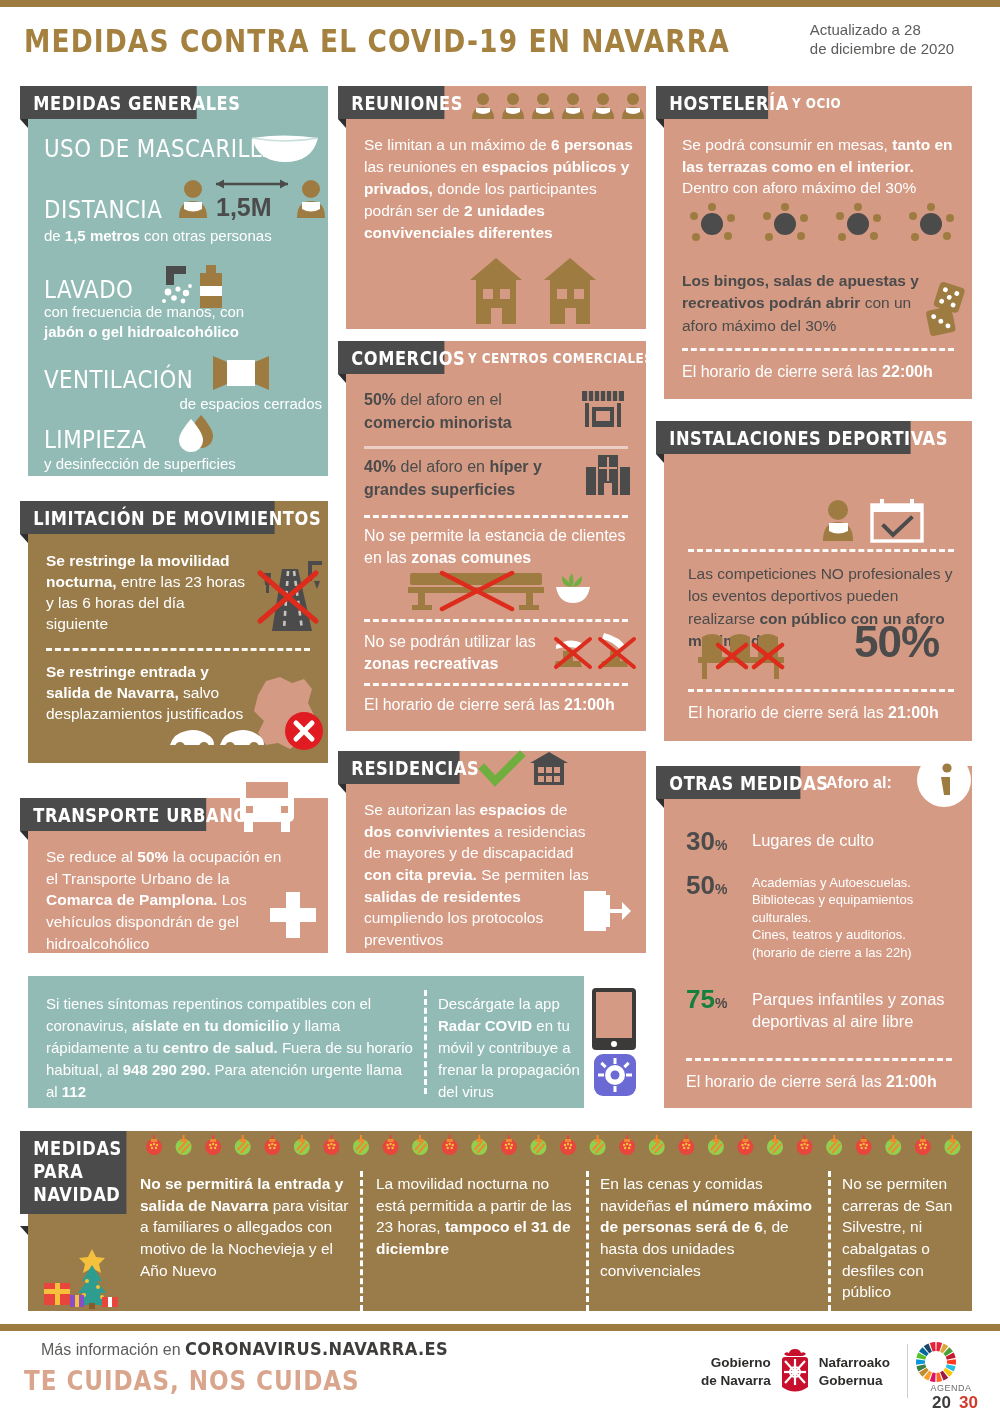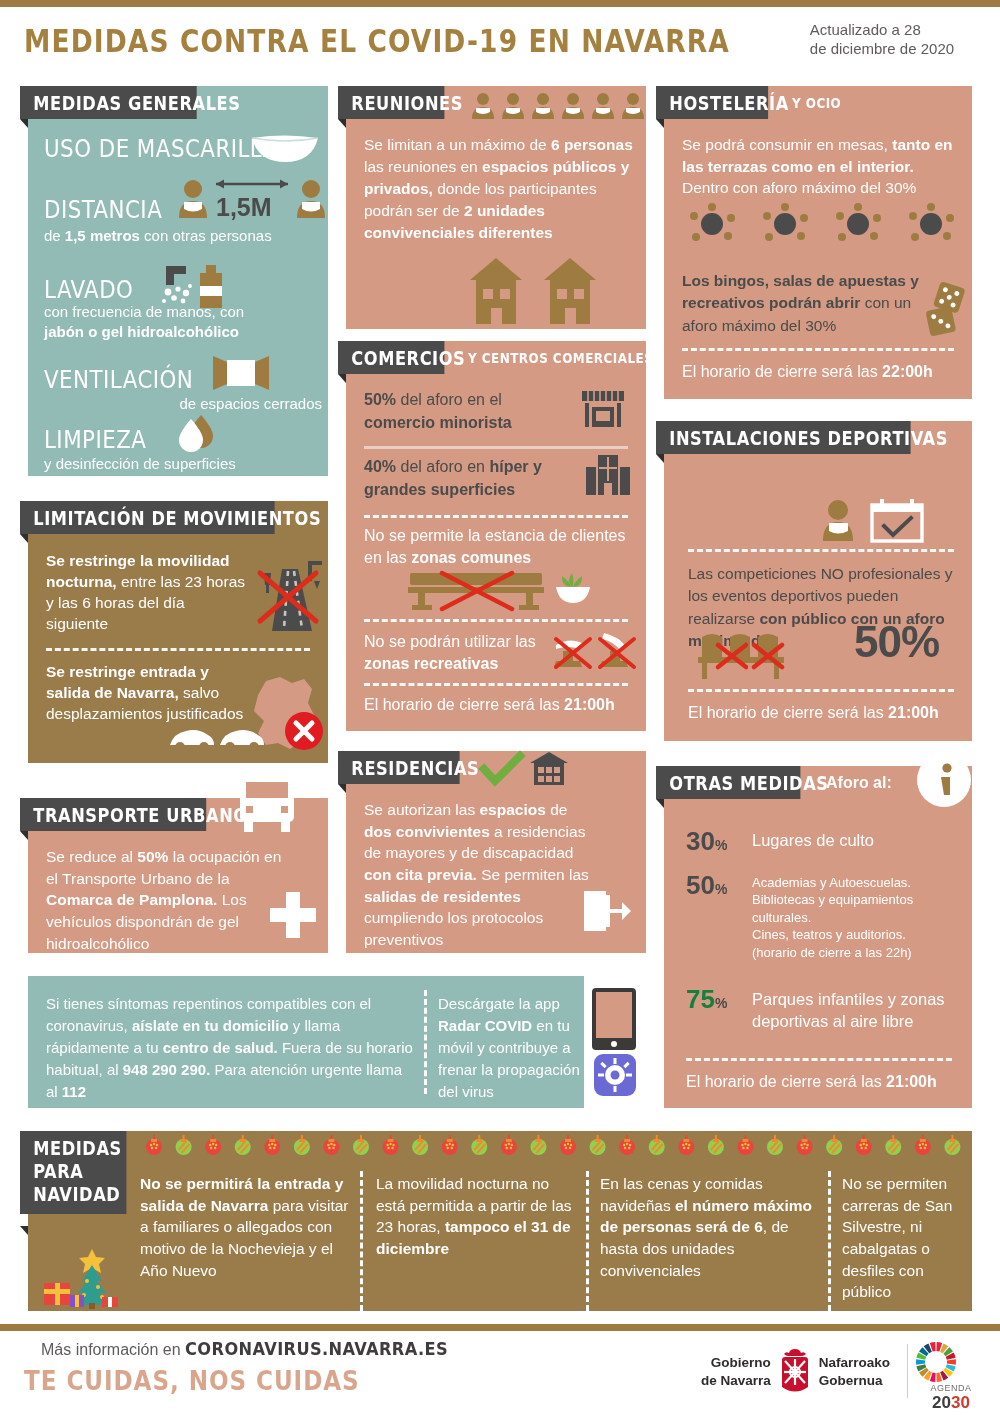"20" .agenda-num span { margin-left: none -> 8px }
